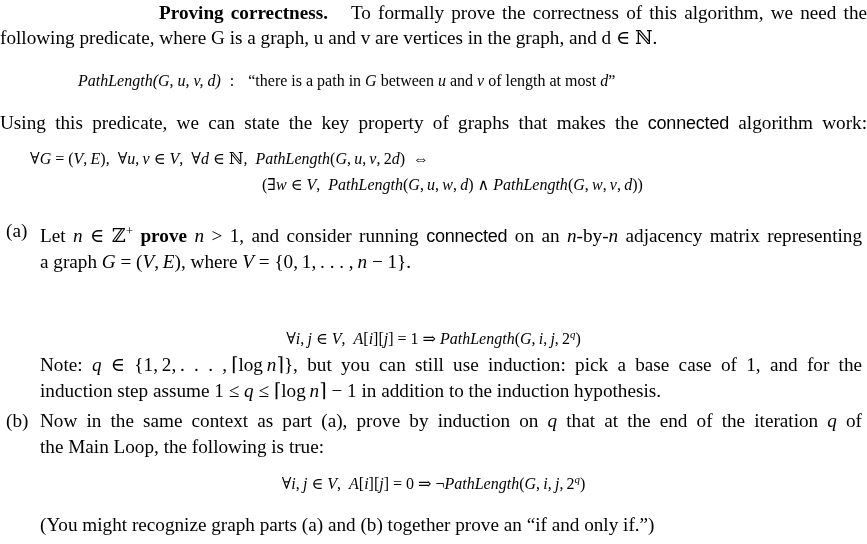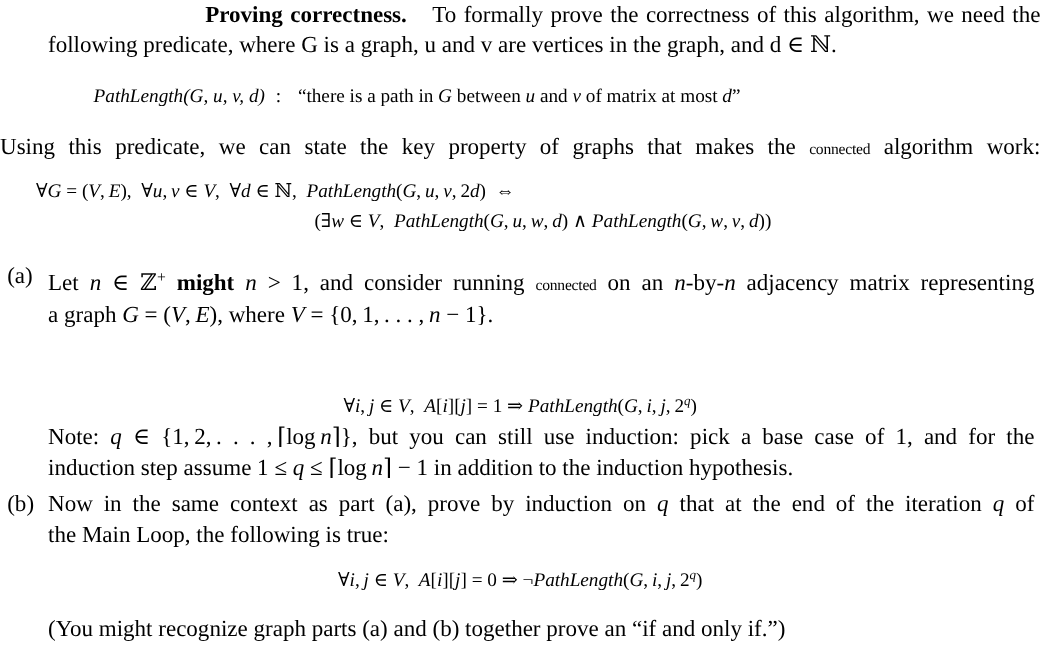"Proving correctness. To formally prove" div.para { padding-left: 16px -> 4px }
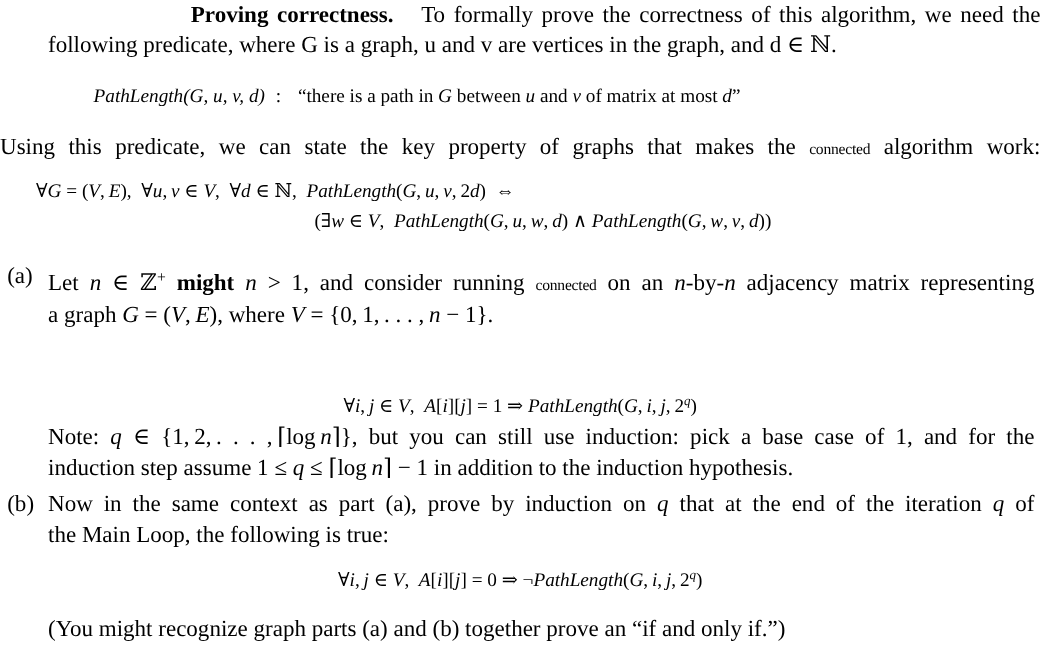"following predicate, where G is" div.row { margin-left: 40px -> none }
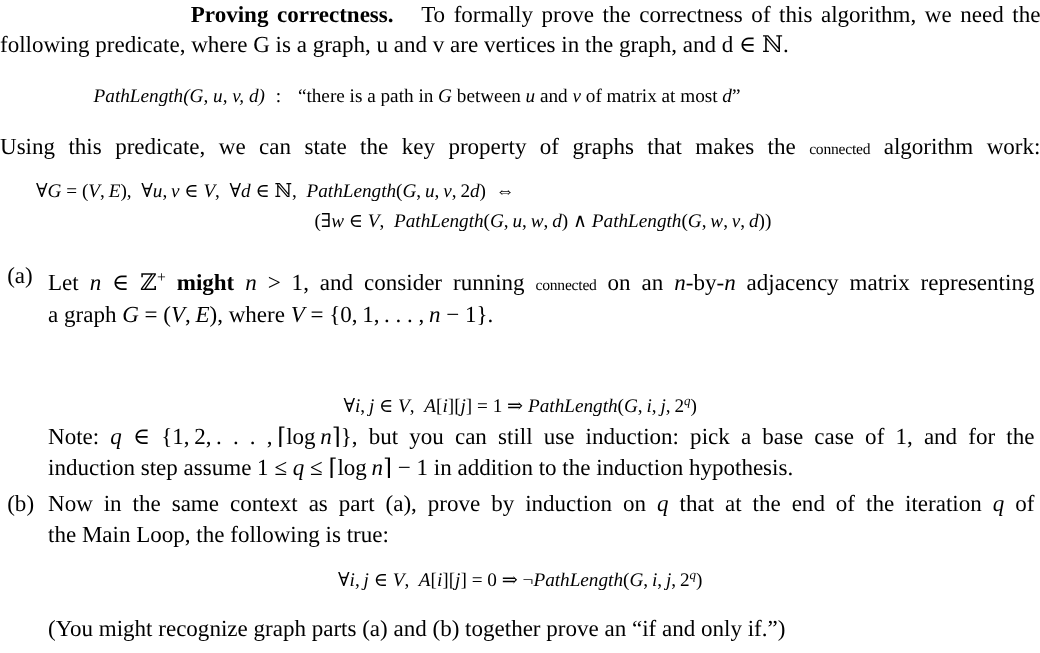"of matrix at most" span { text: matrix -> length }
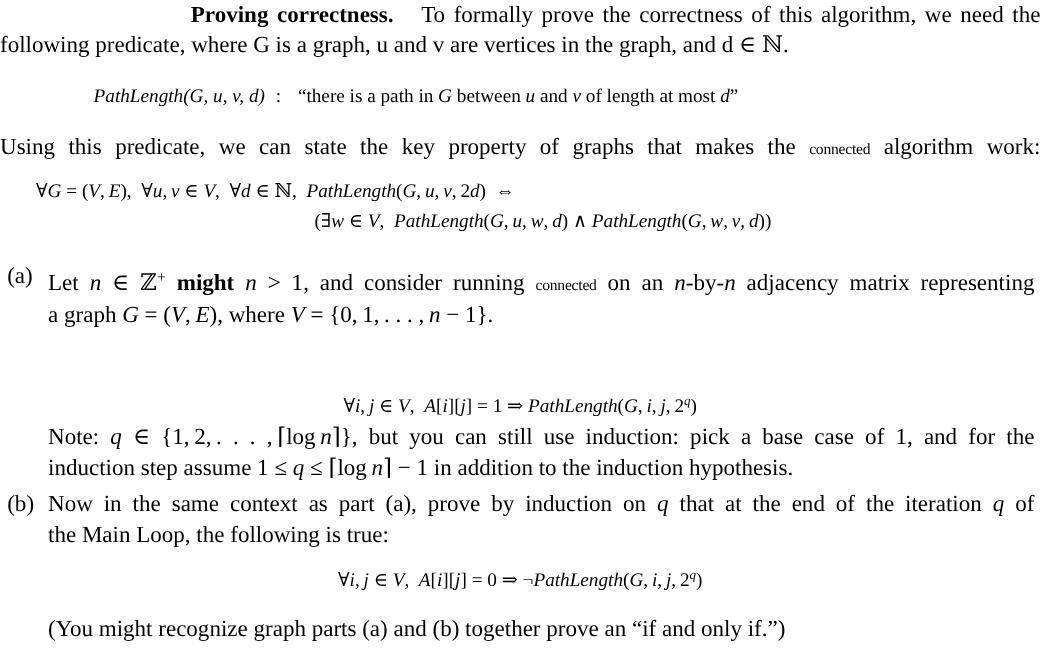"connected" .mono { font-family: Liberation Serif, serif -> Liberation Sans, sans-serif; font-size: 13px -> 18px }
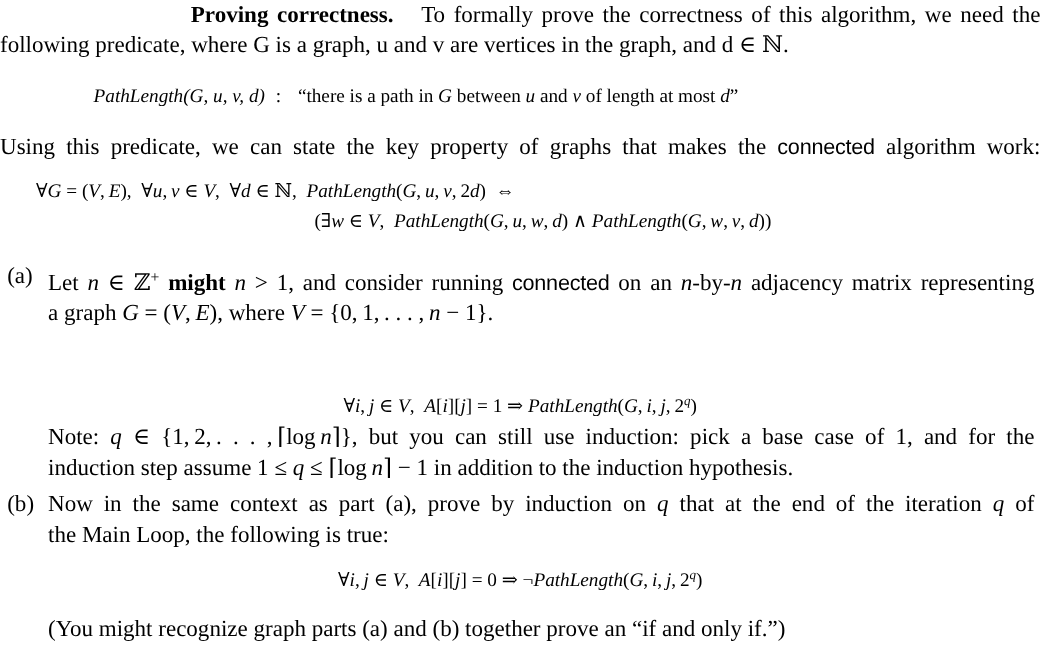"might" span { text: might -> prove }
